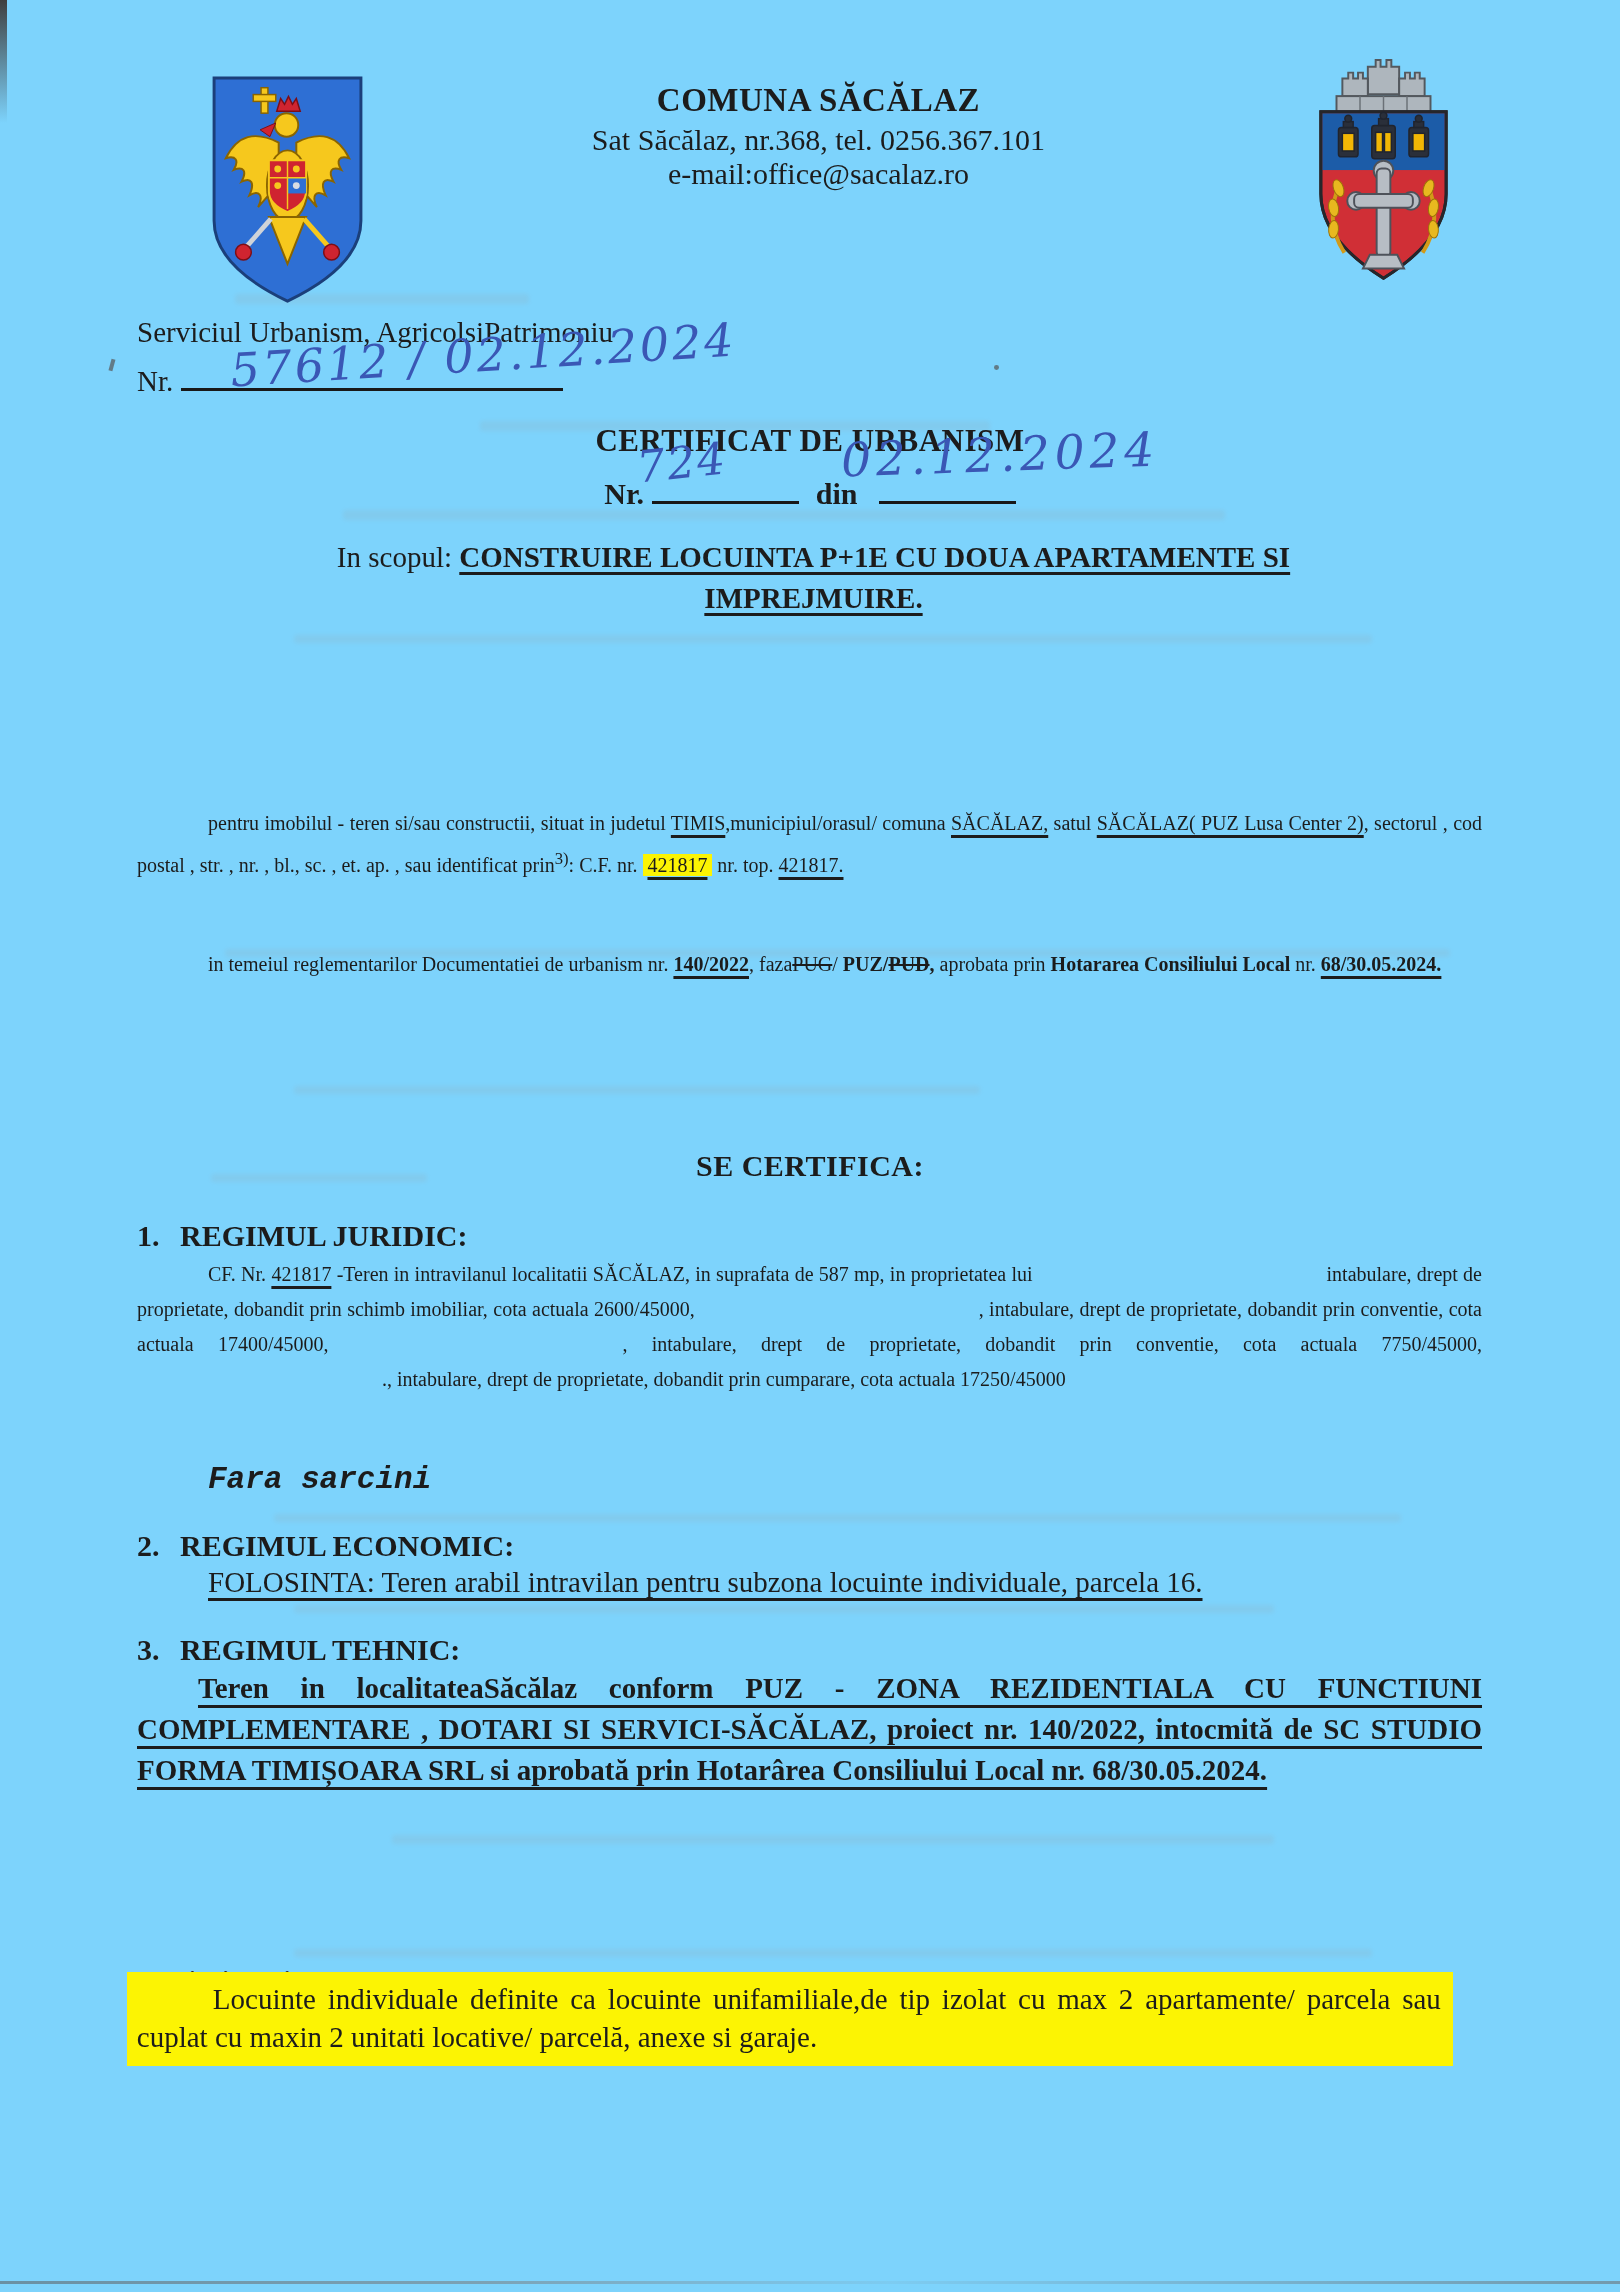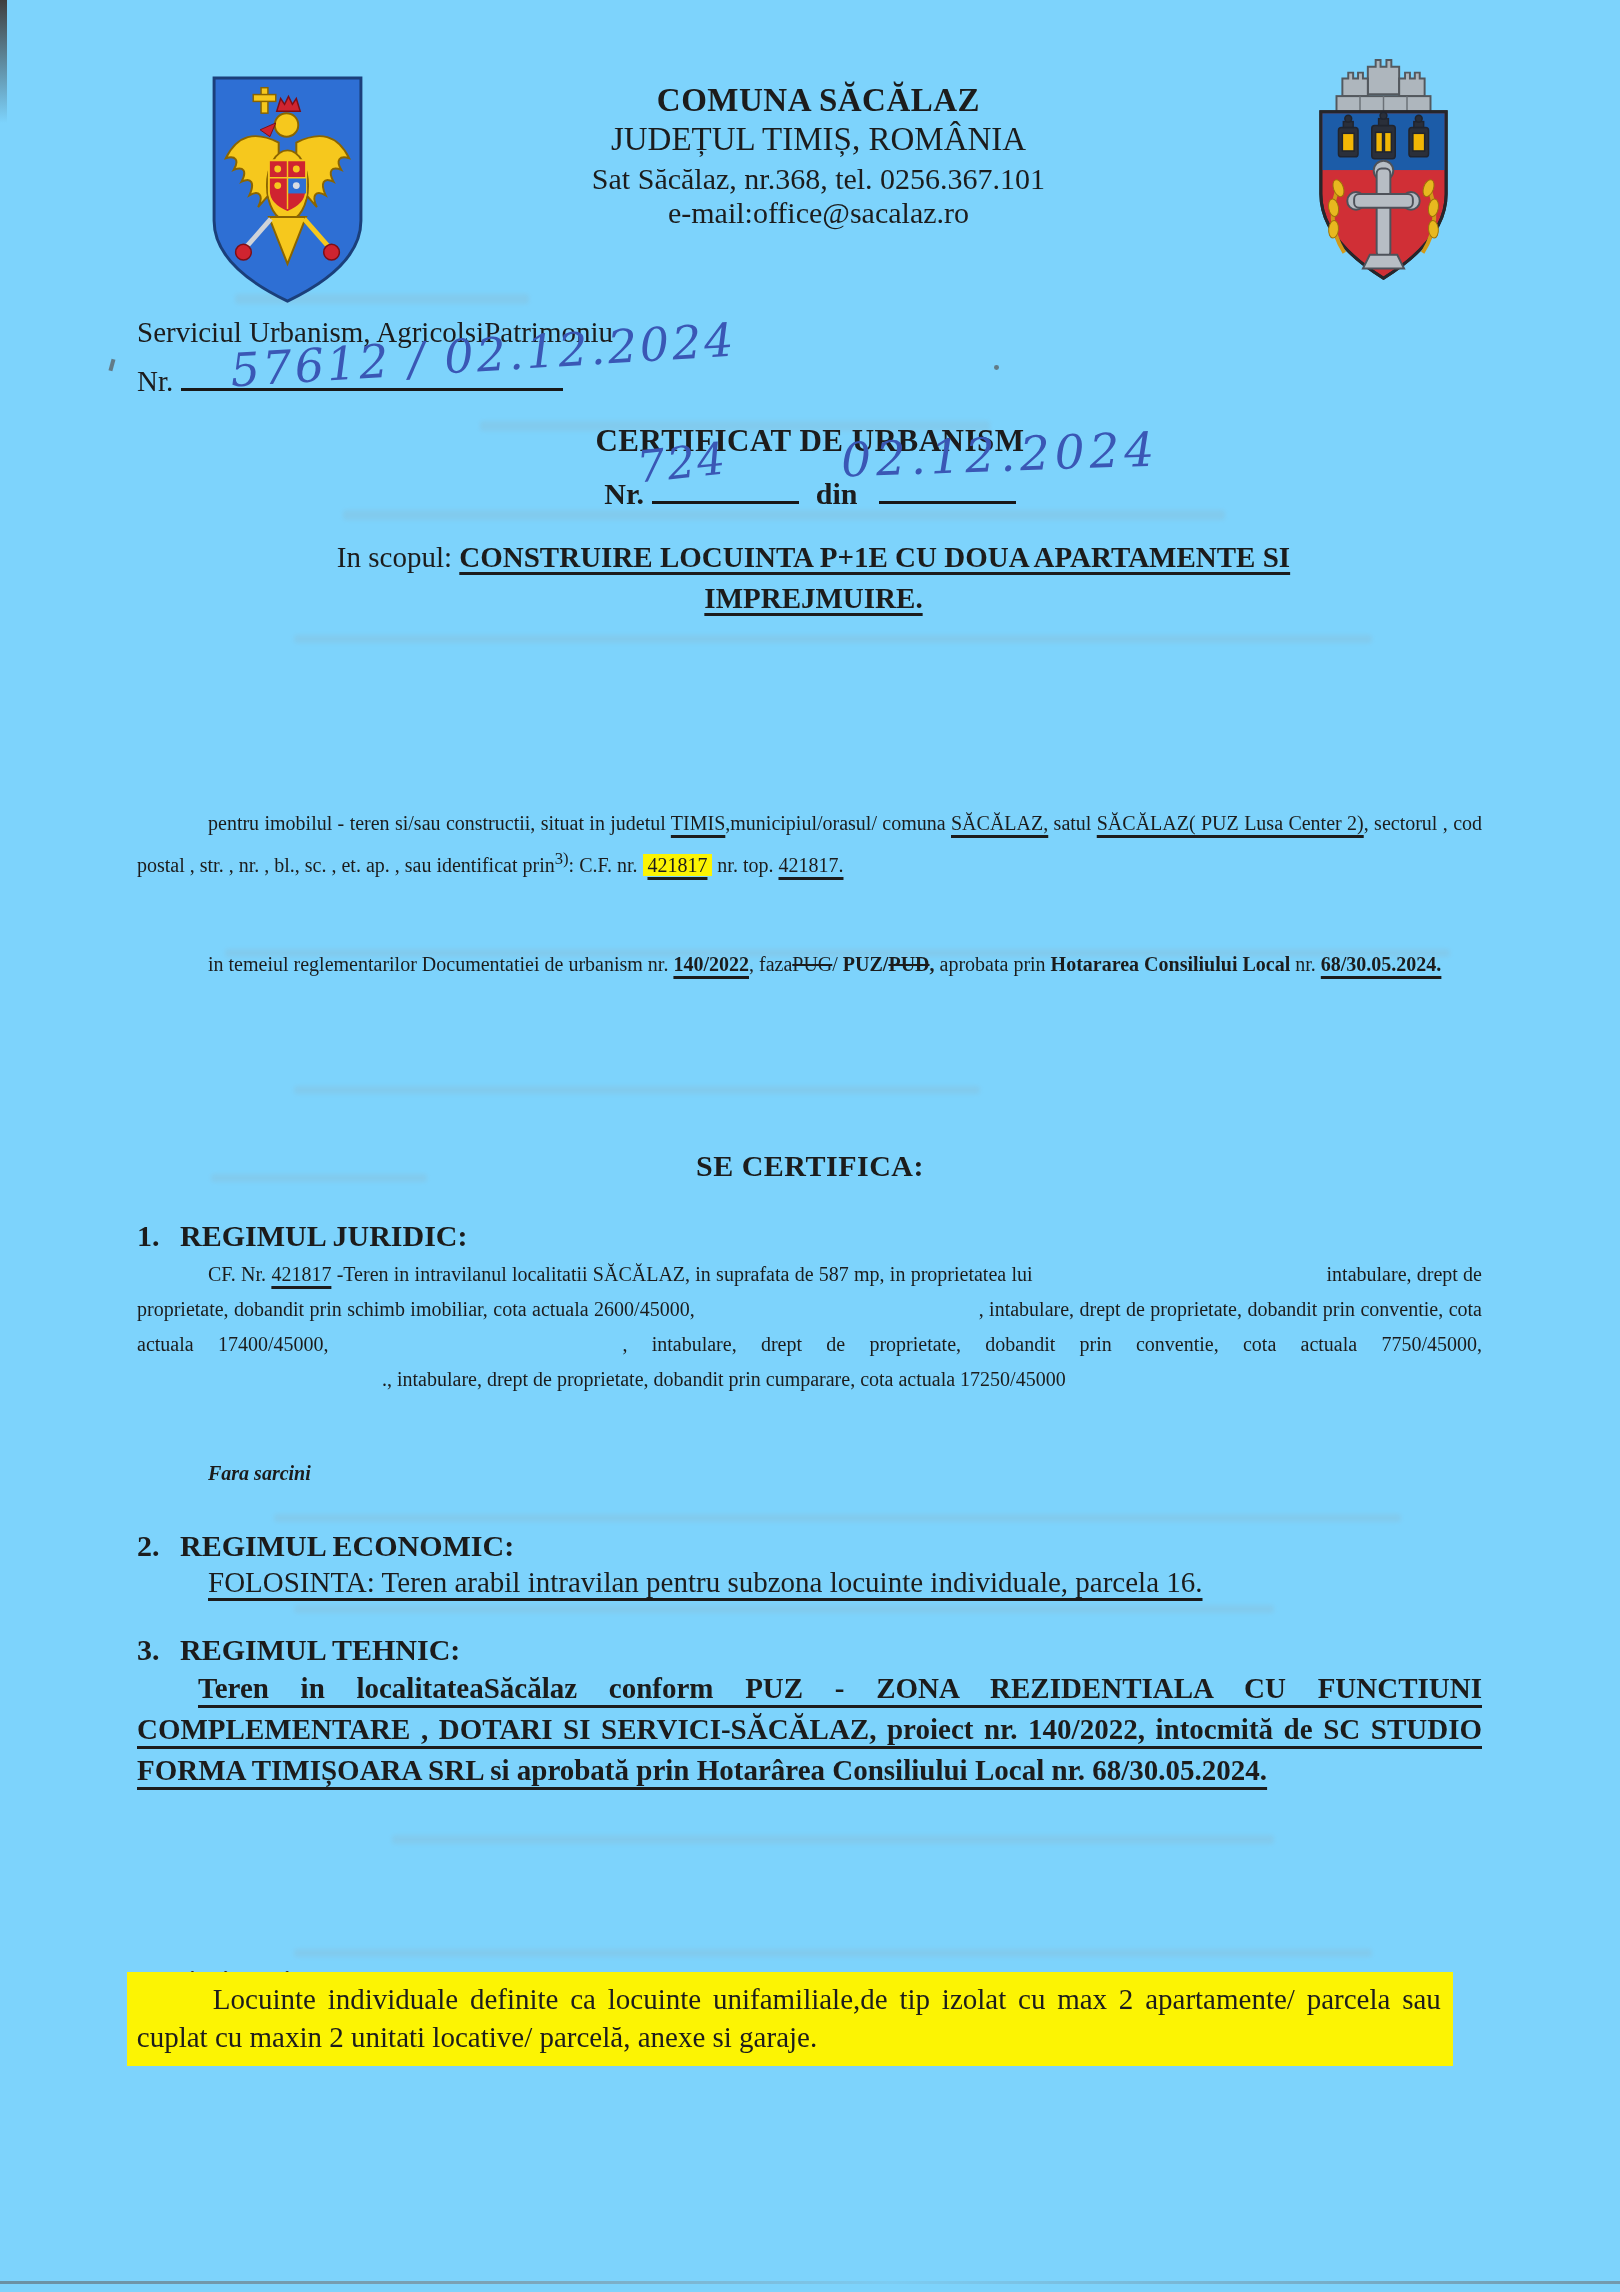"JUDEȚUL TIMIȘ, ROMÂNIA" div.h-county { html: <div>JUDEȚUL TIMIȘ, ROMÂNIA</div> -> none }
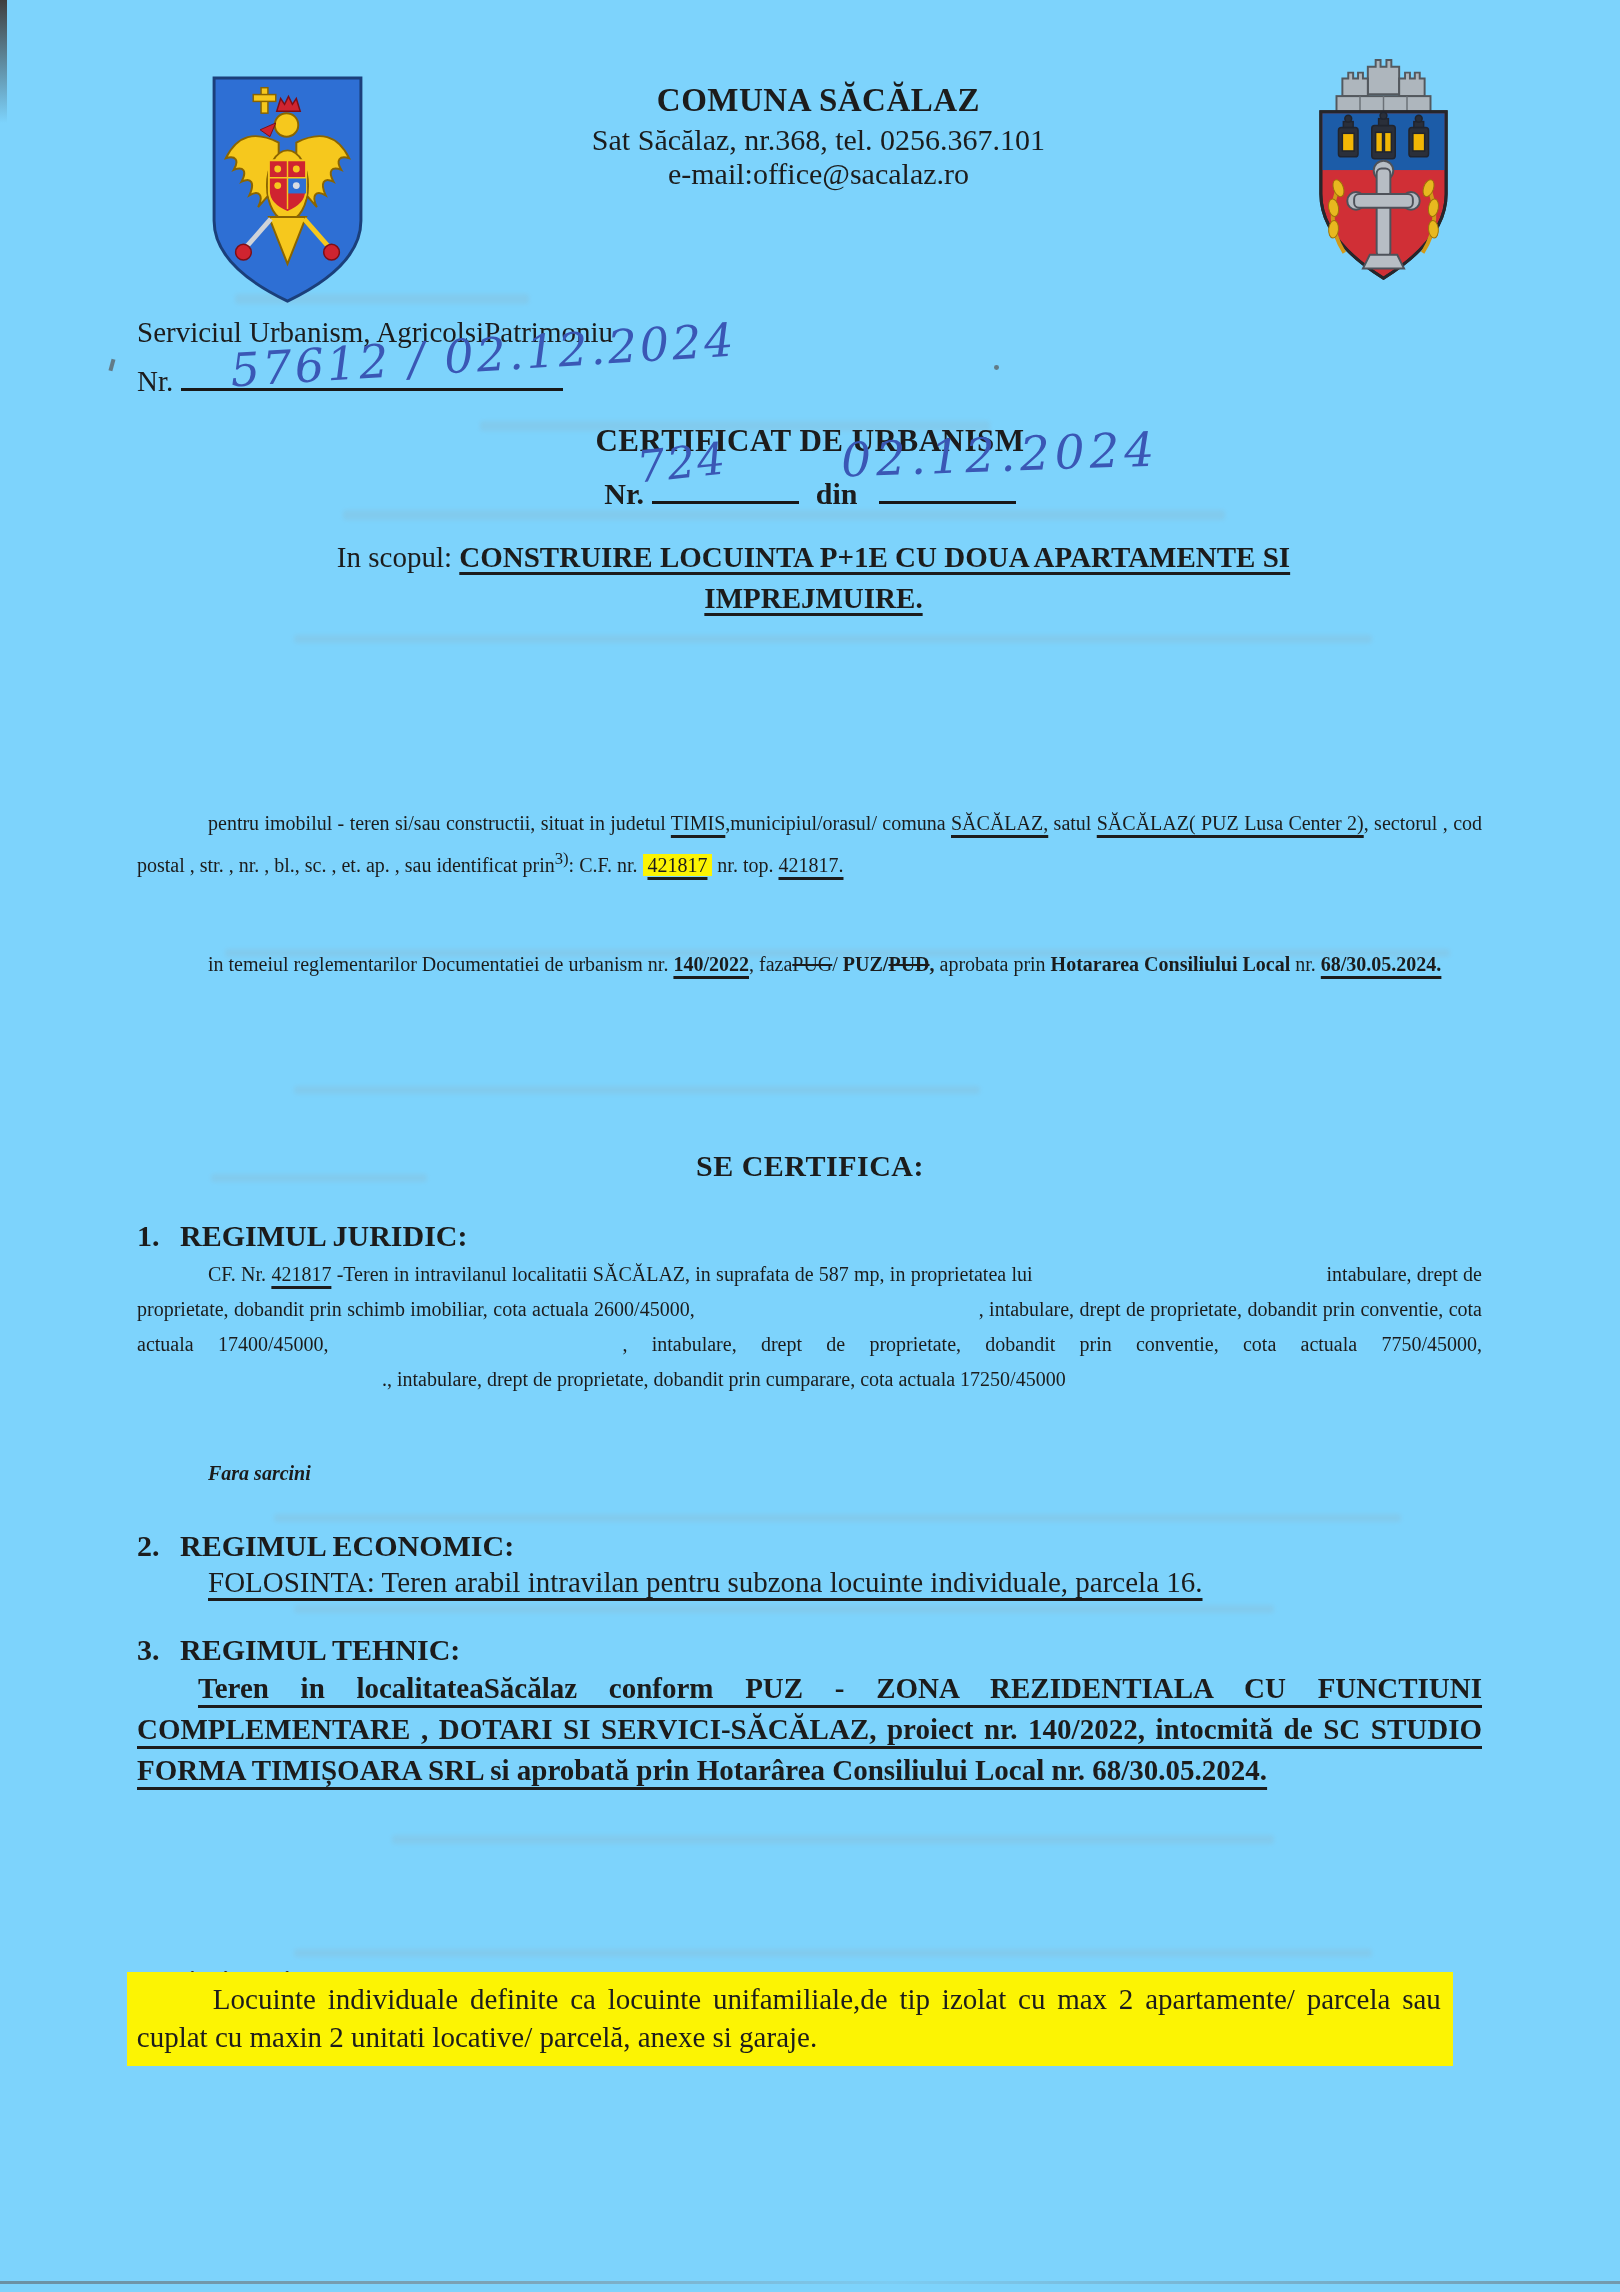"Fara sarcini" .fara { font-family: none -> Liberation Mono, monospace; font-size: 20px -> 31px }
